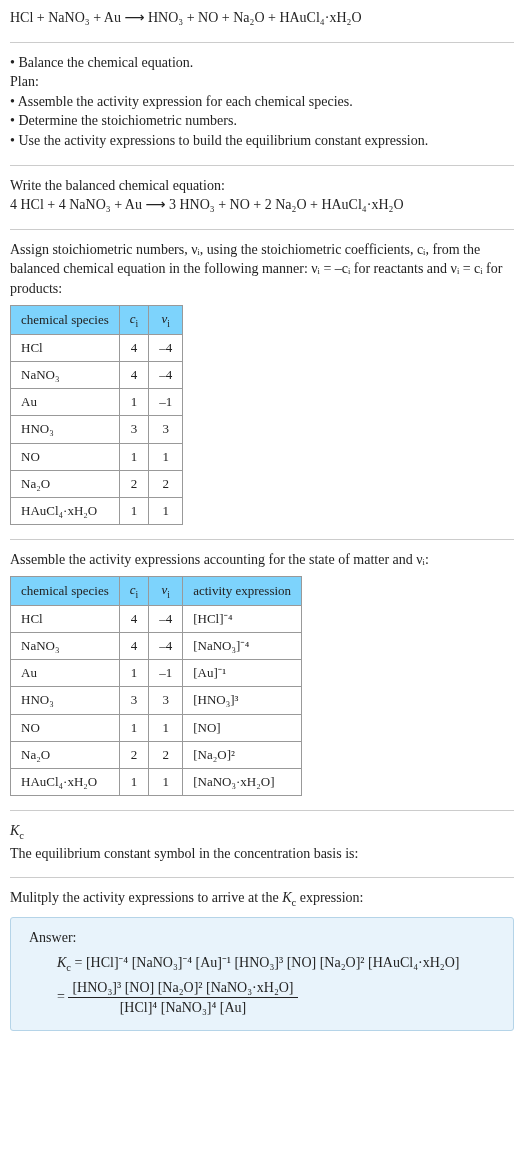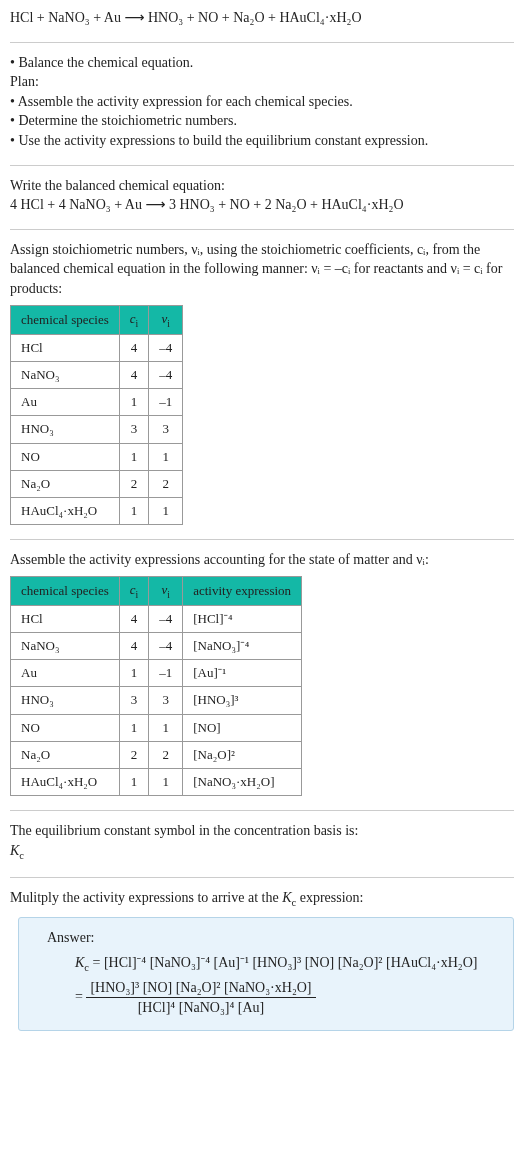"chemical species" th { background: #14b8a6 -> #7dd3fc }
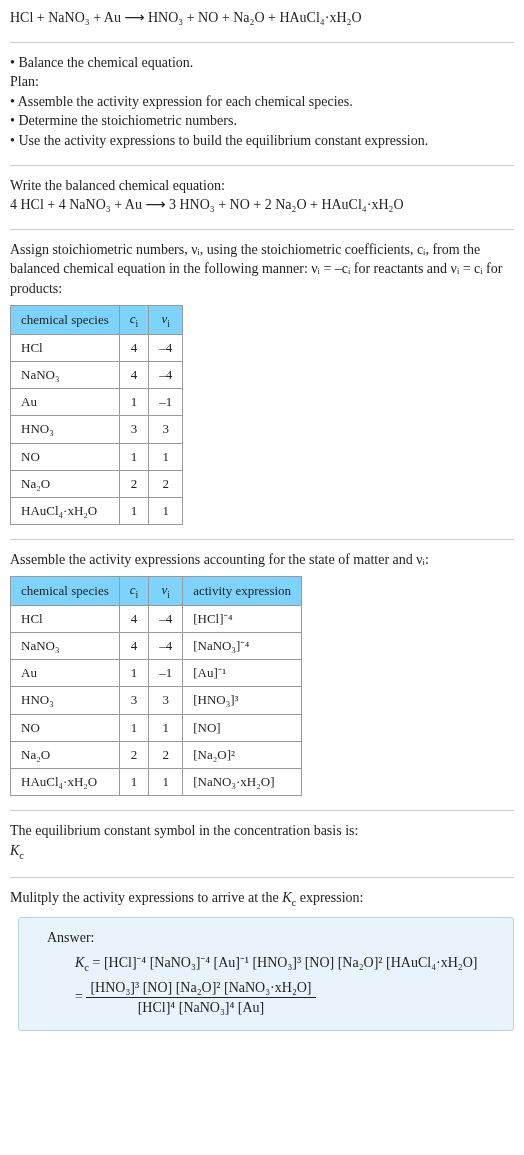"The equilibrium constant symbol in" div { order: before "Kc" -> after "Kc" }
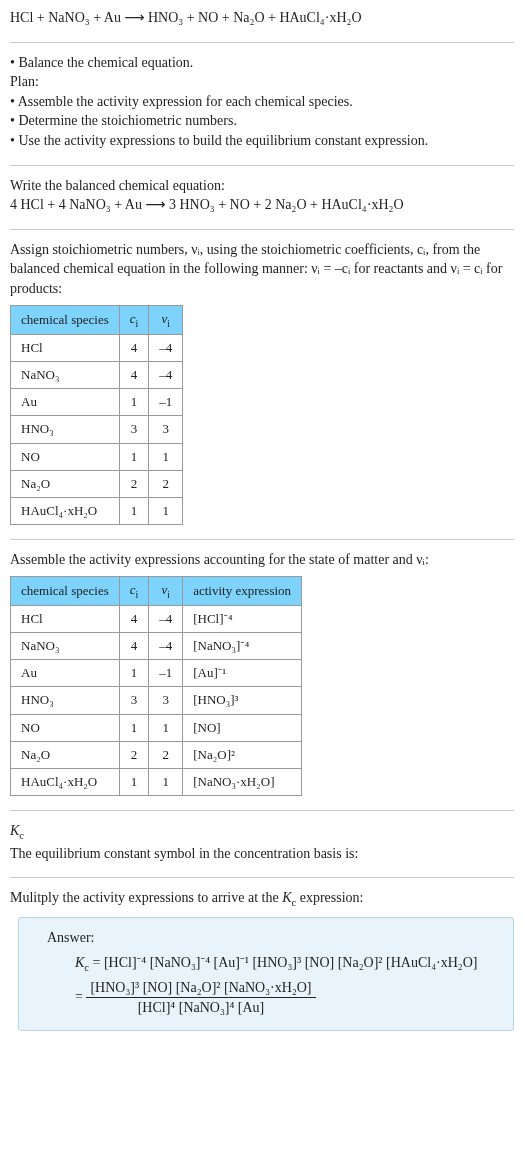"Answer:" .answer-box { margin-left: 8px -> none; padding: 10px 28px -> 10px 18px }
